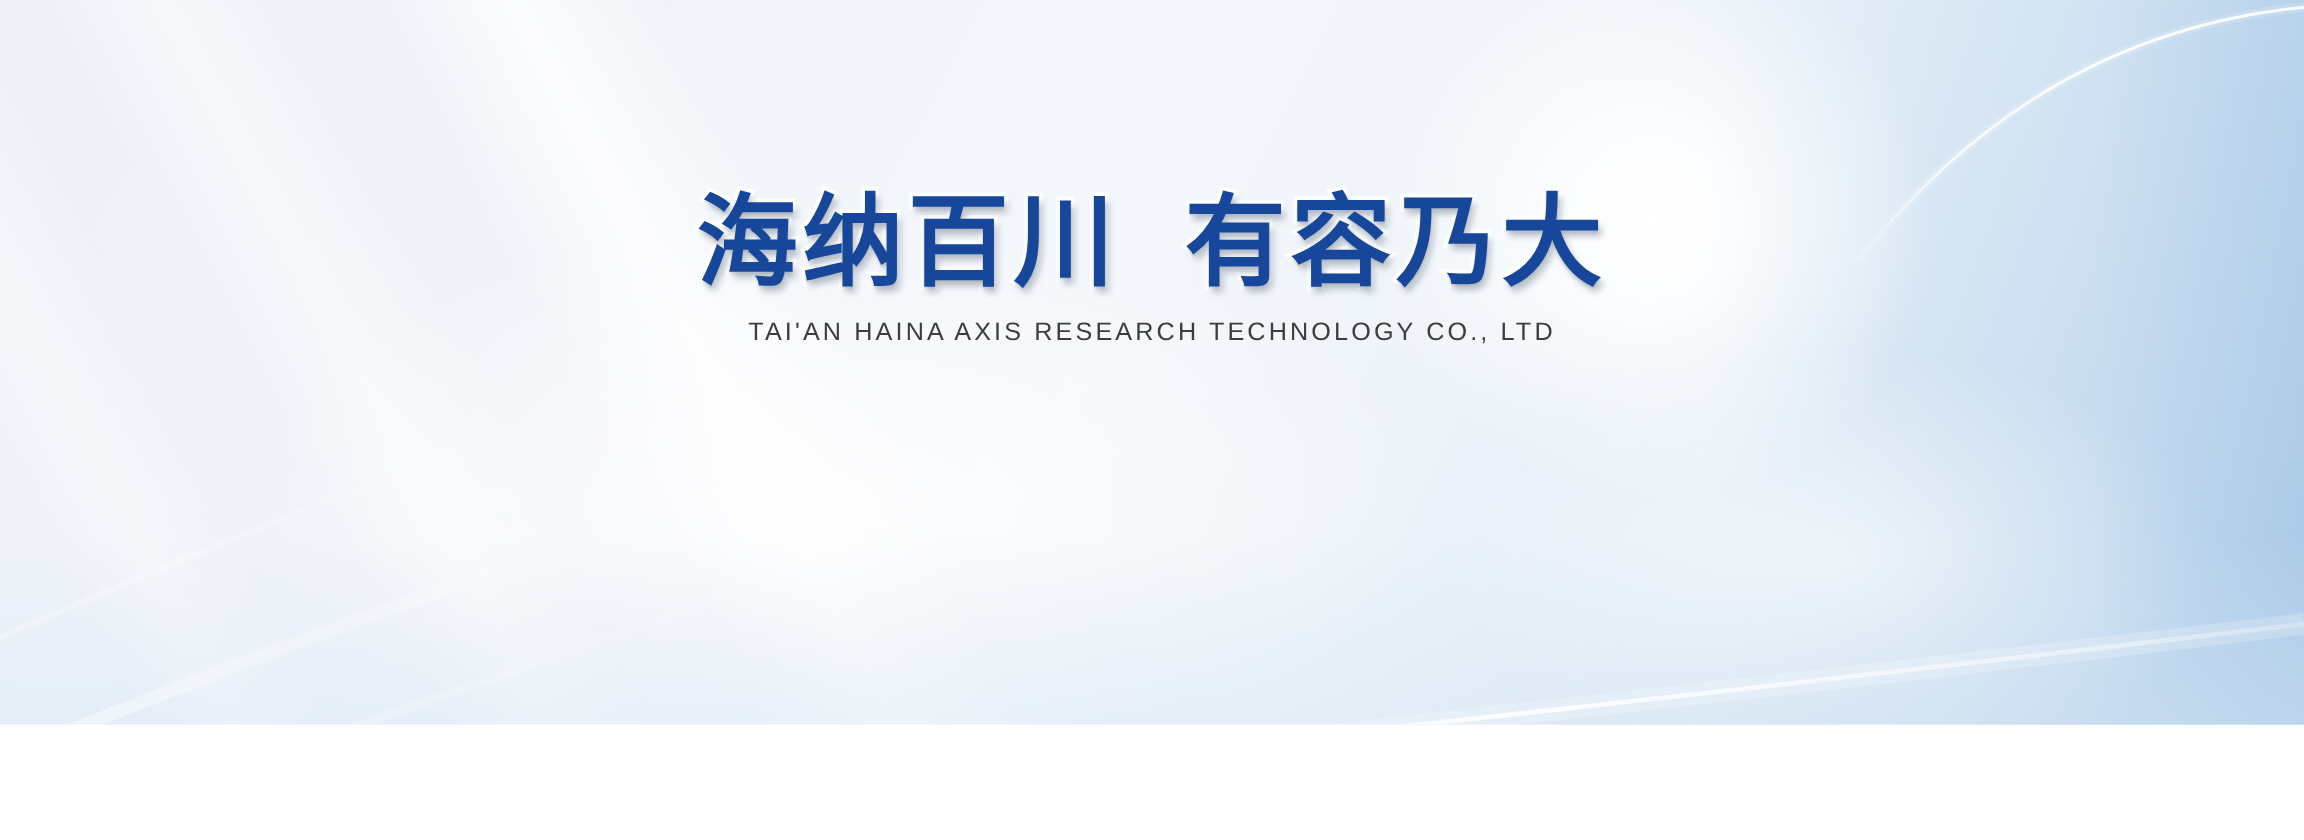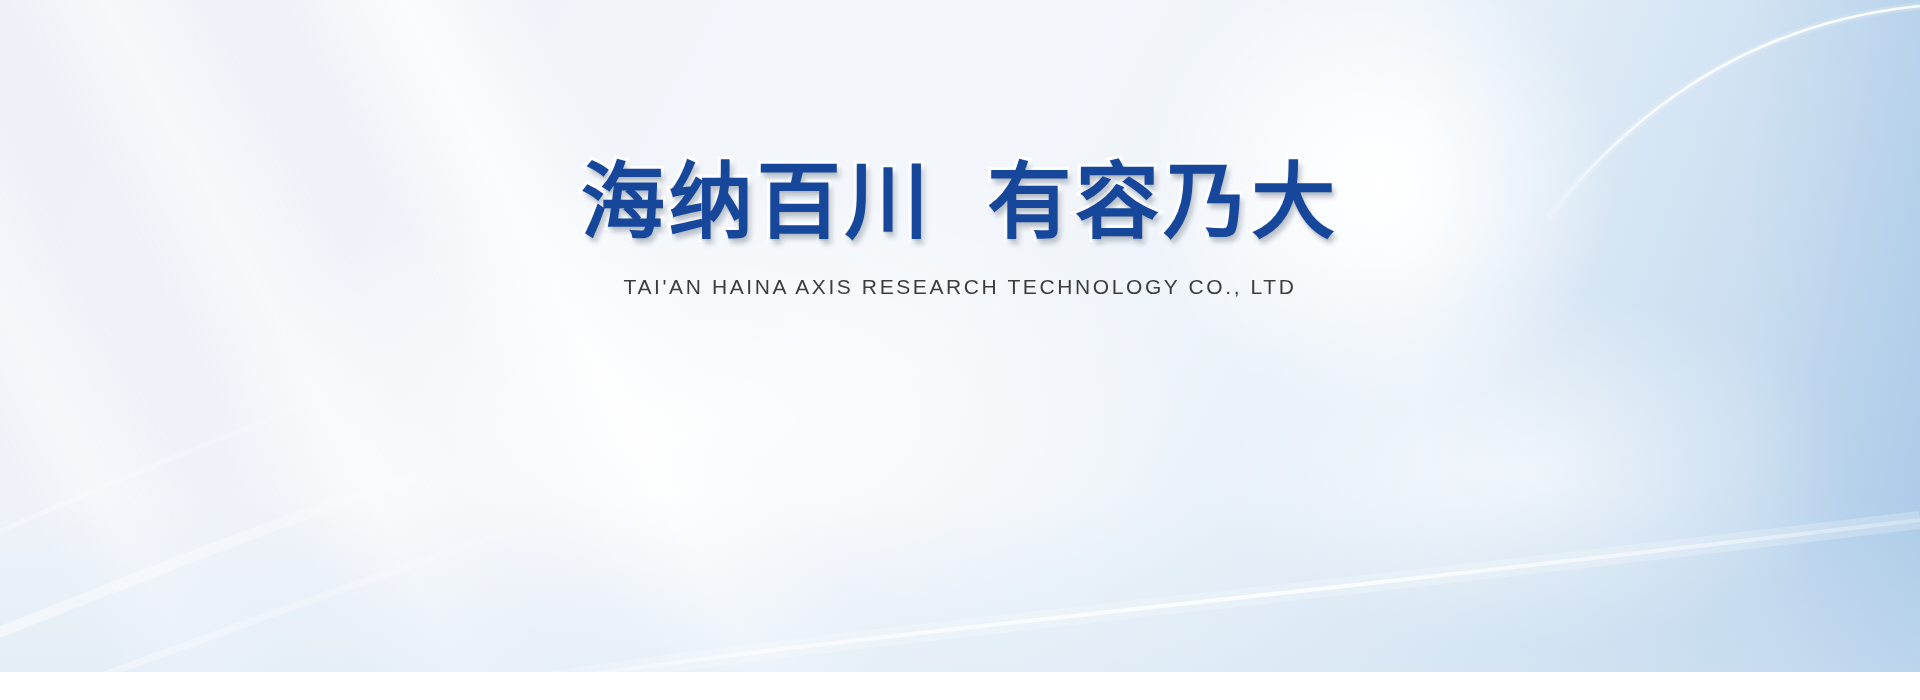"海纳百川 有容乃大" .banner { height: 672px -> 604px }
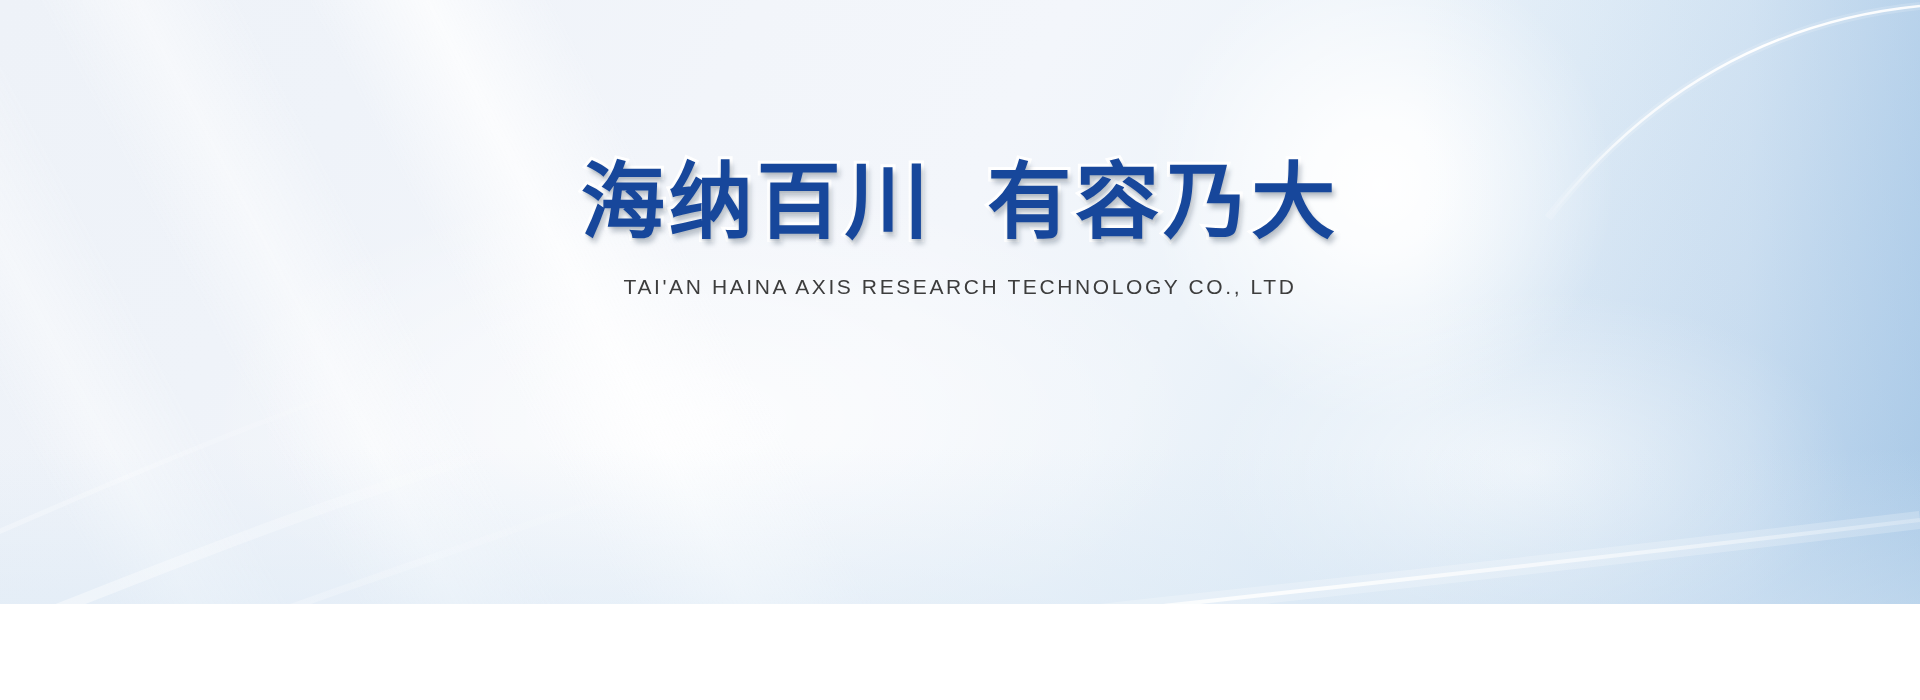"TAI'AN HAINA AXIS RESEARCH TECHNOLOGY" .subtitle-en { margin-top: 28px -> 18px }
